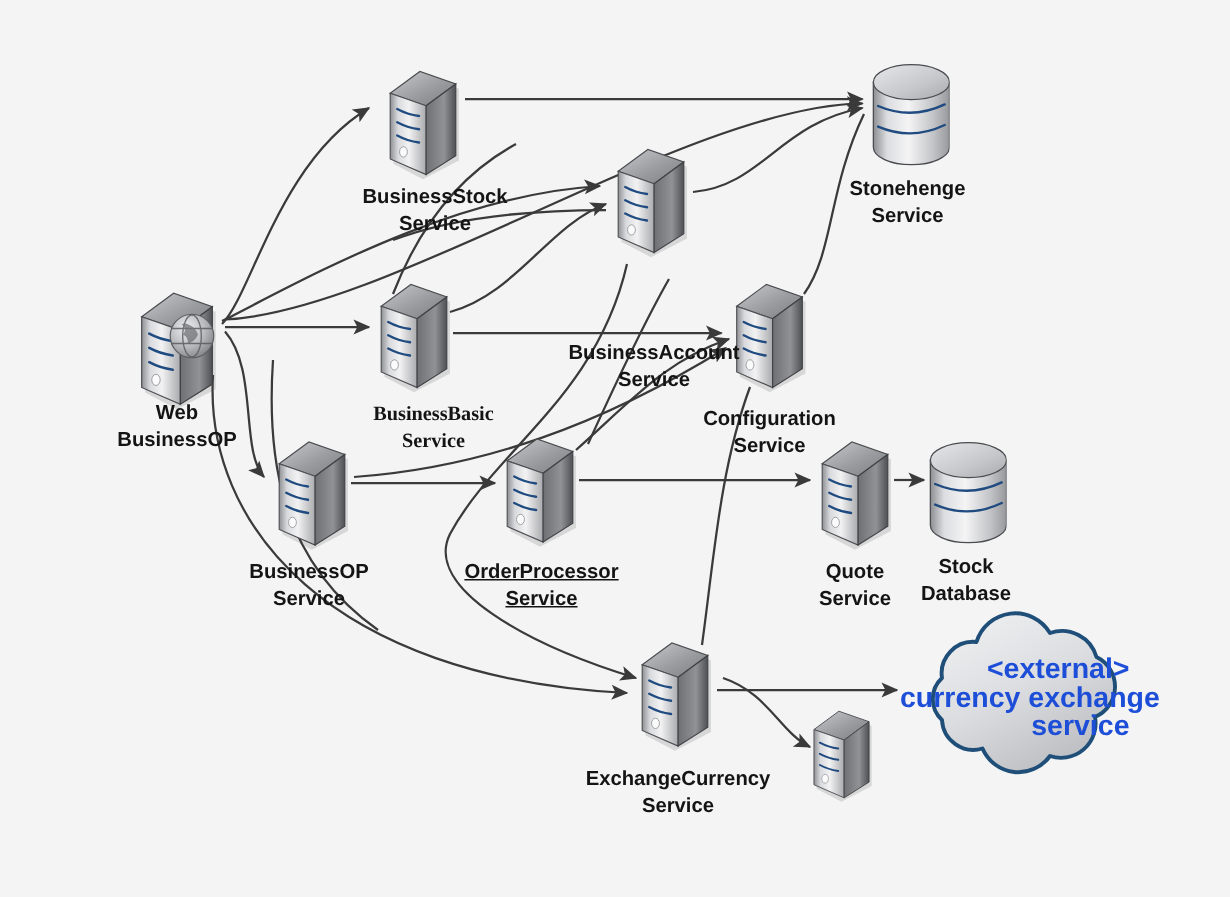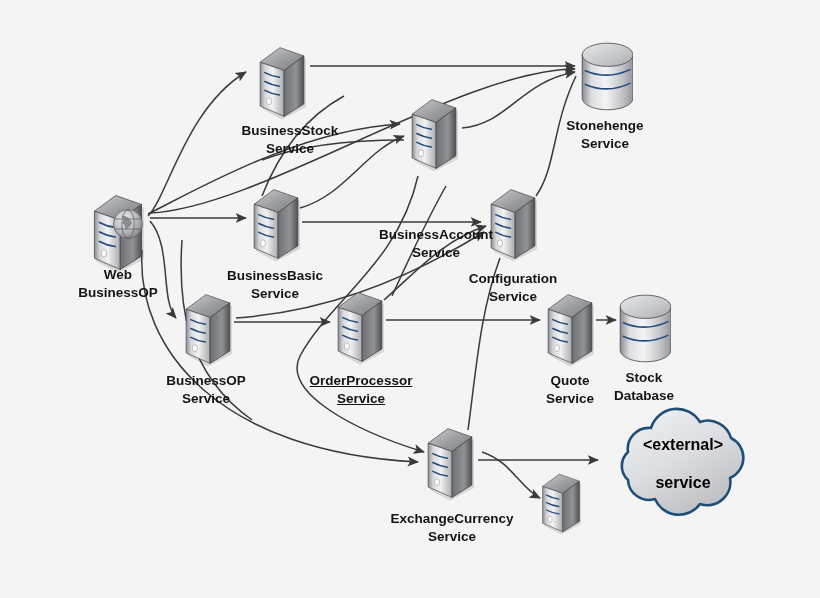"BusinessBasic" div.node-label { font-family: none -> Liberation Serif, serif; left: 216px -> 230px }
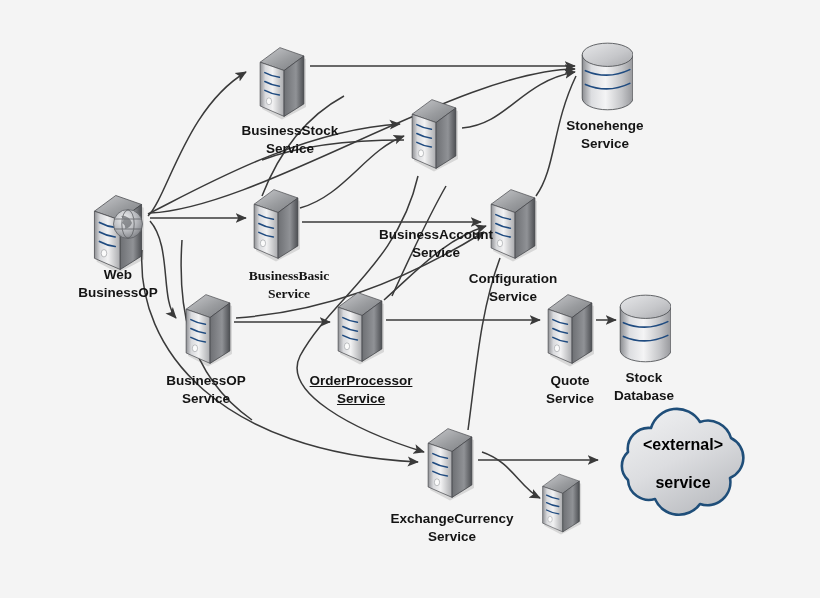"<external>" .cloud-label { color: #000000 -> #1d4ed8; font-size: 16px -> 19px; text-align: center -> right }
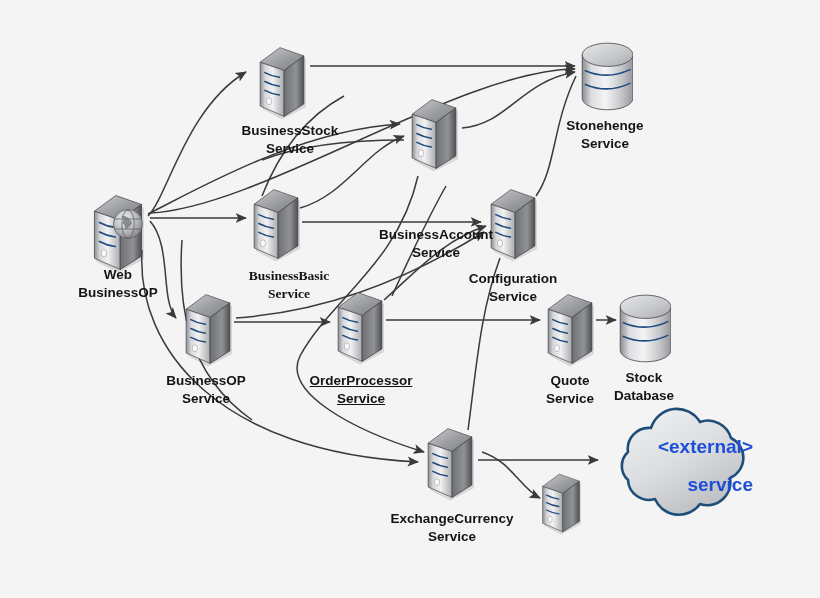"currency exchange" div.cloud-label { html: none -> <div>currency exchange</div> }
